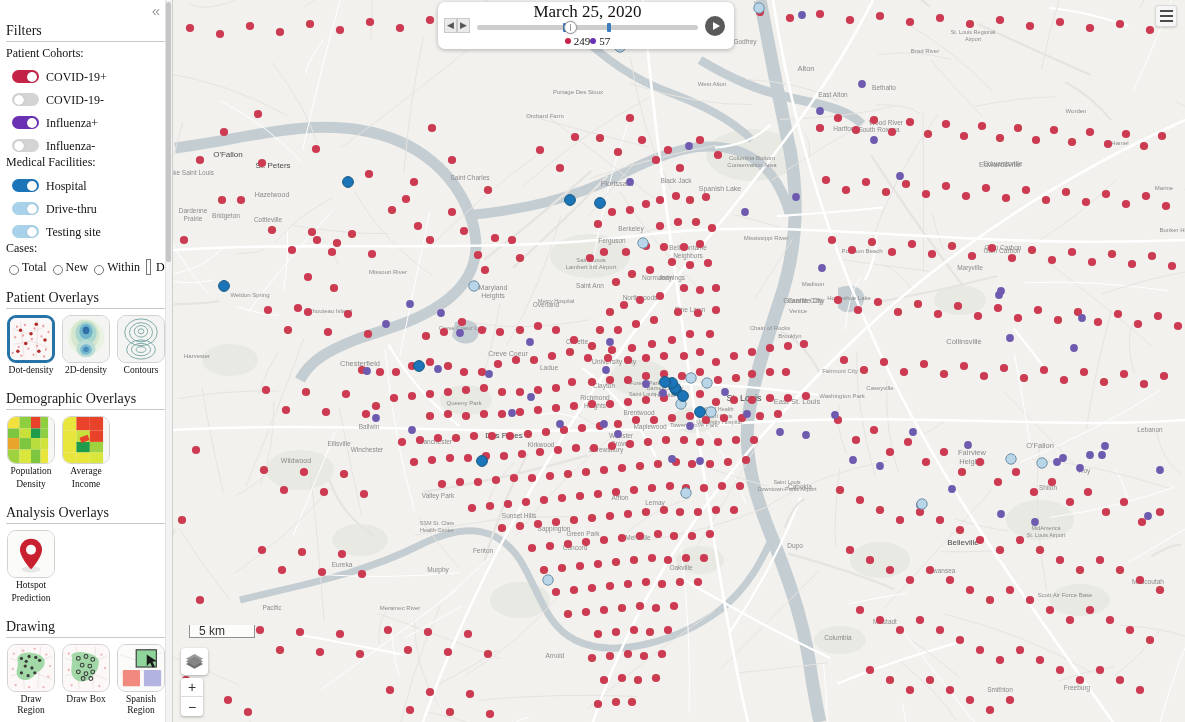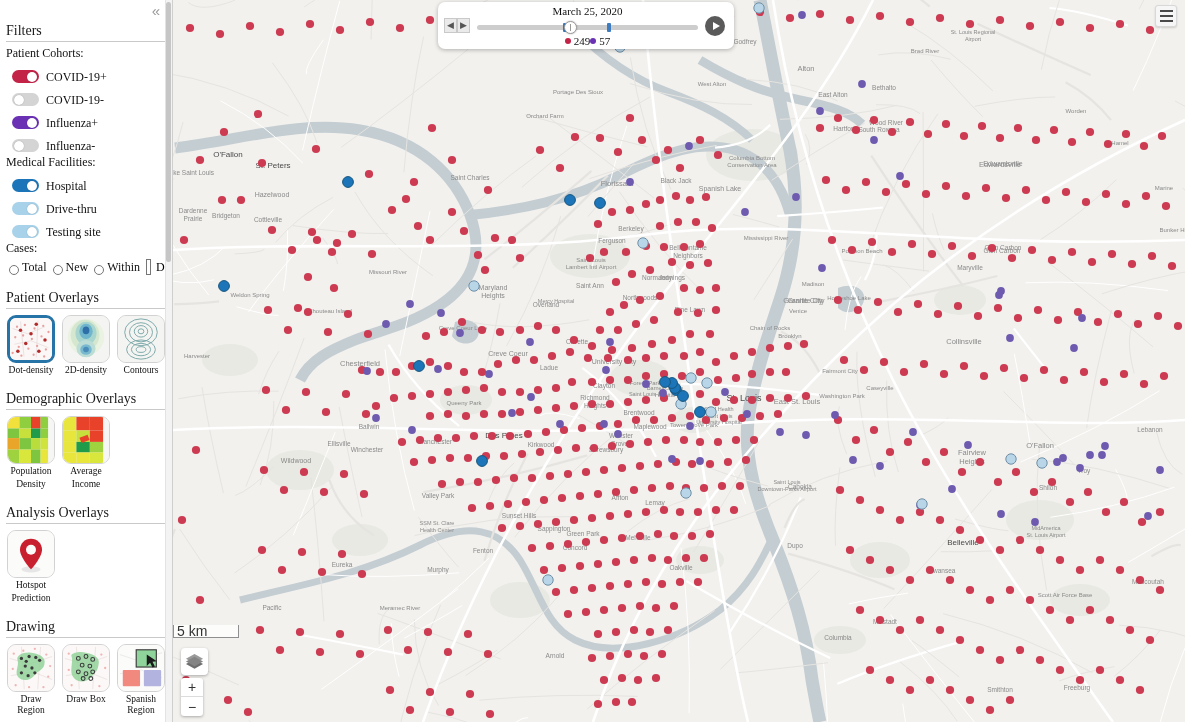"March 25, 2020" #tl-date { font-size: 11px -> 17px }
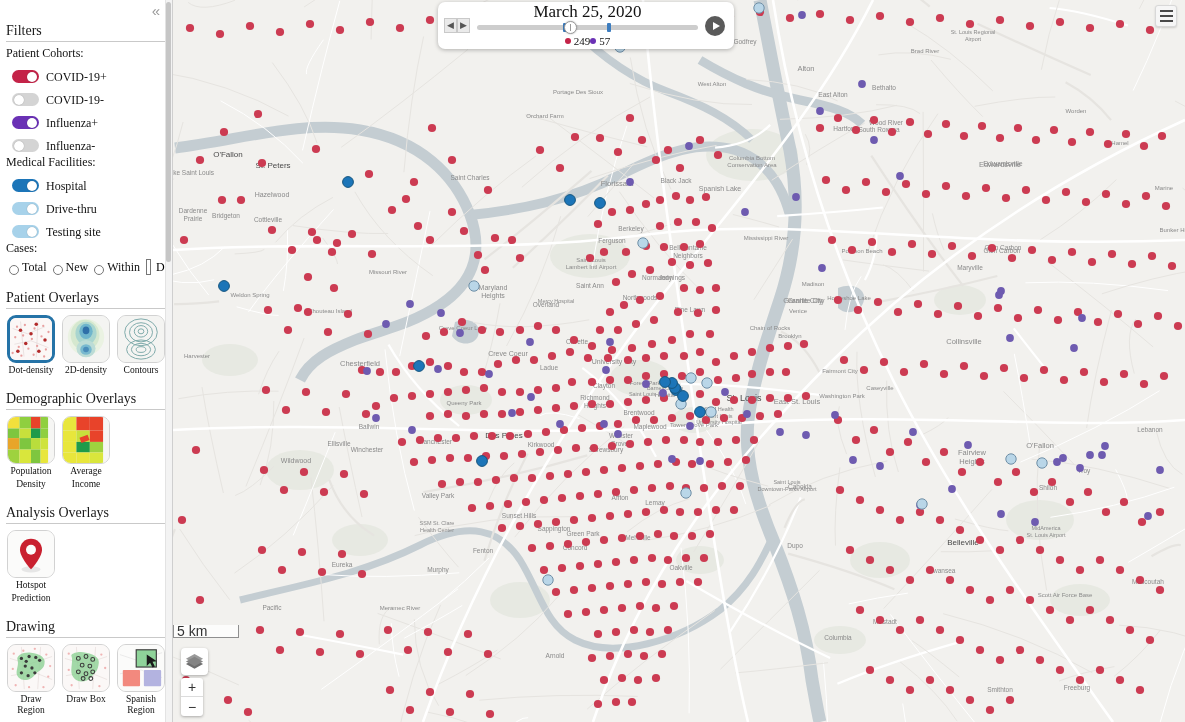"5 km" #scale-bar { font-size: 14px -> 12px; left: 0 -> 16px; padding-left: 3px -> 9px }
